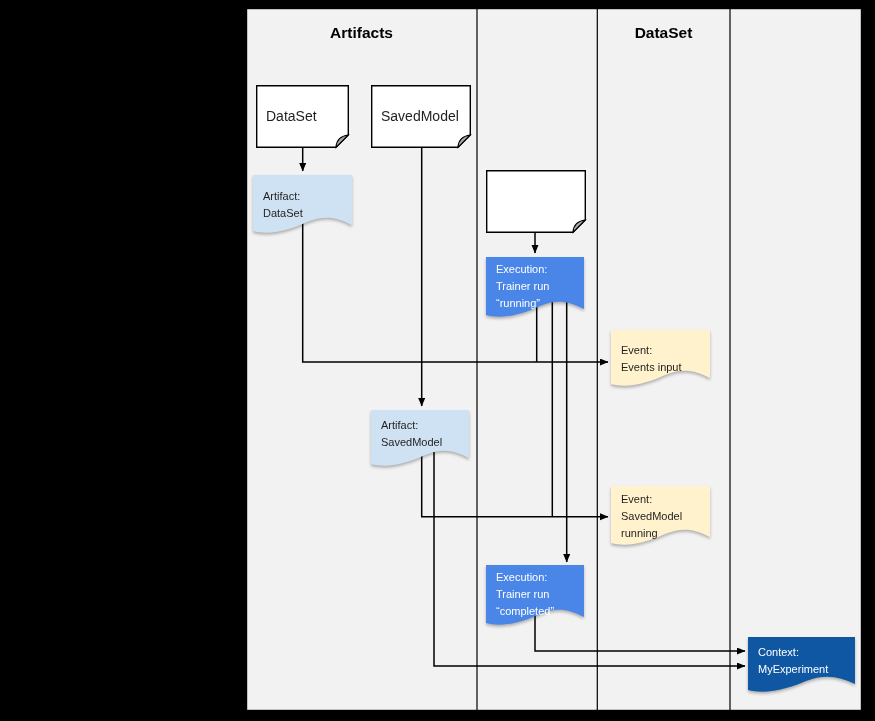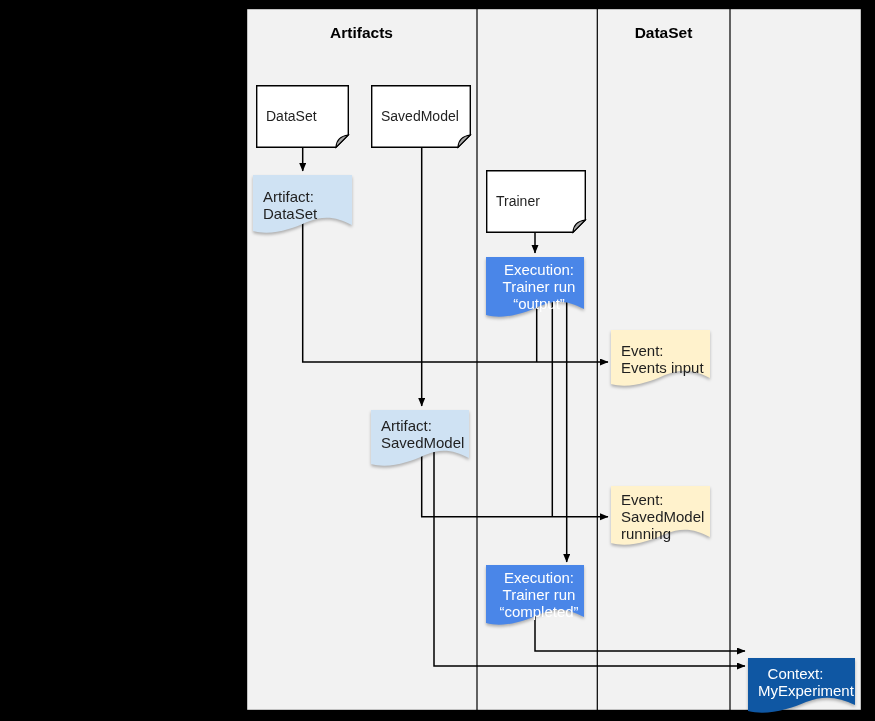"Artifact:" .label { font-size: 15px -> 11px }
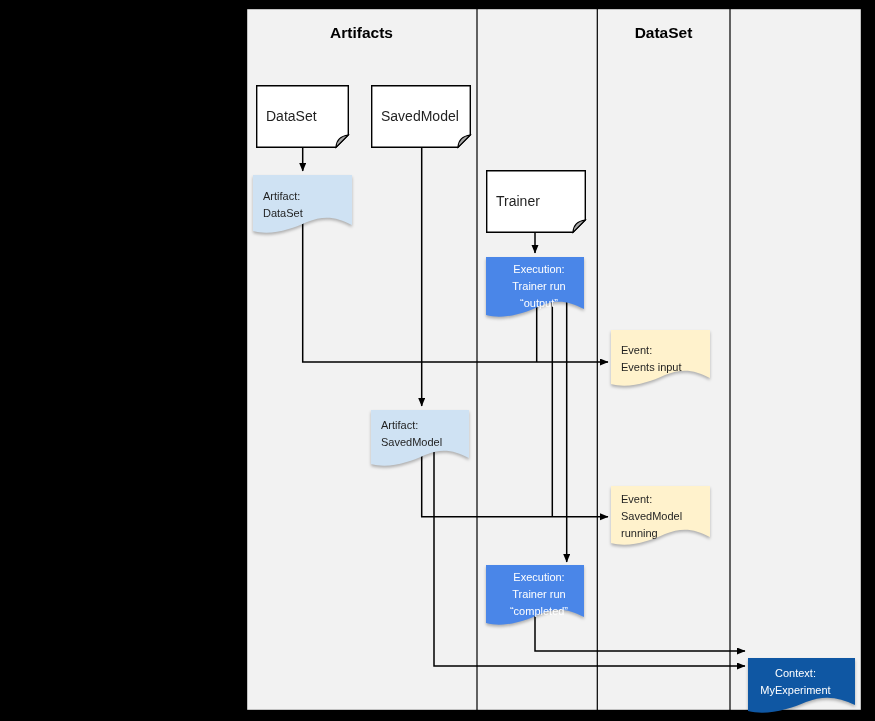"Trainer" div.label { html: <div> <span>Trainer</span> </div> -> none }
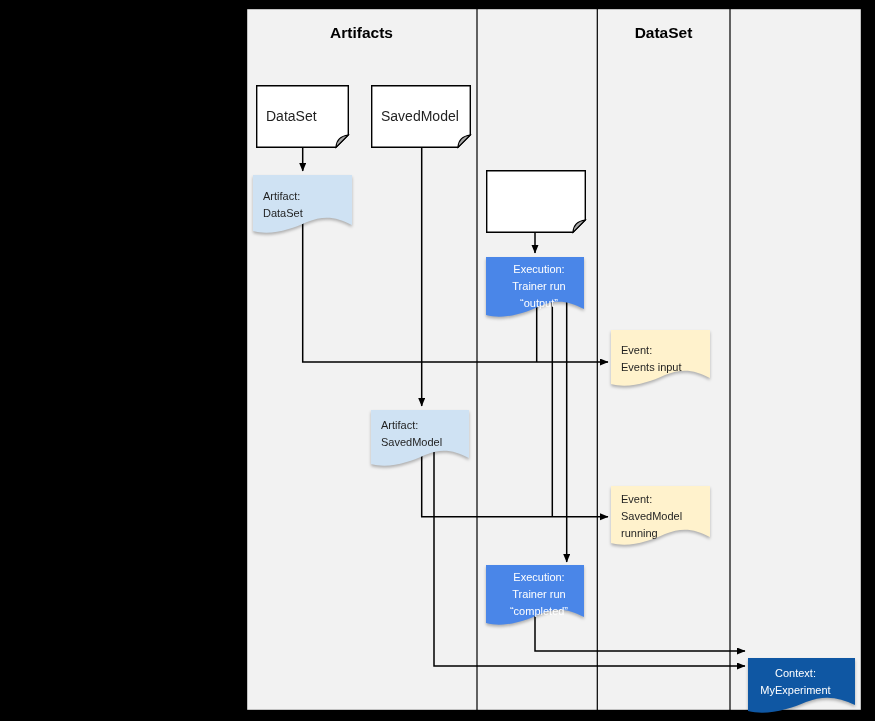"Execution:" .label.white { text-align: center -> none }
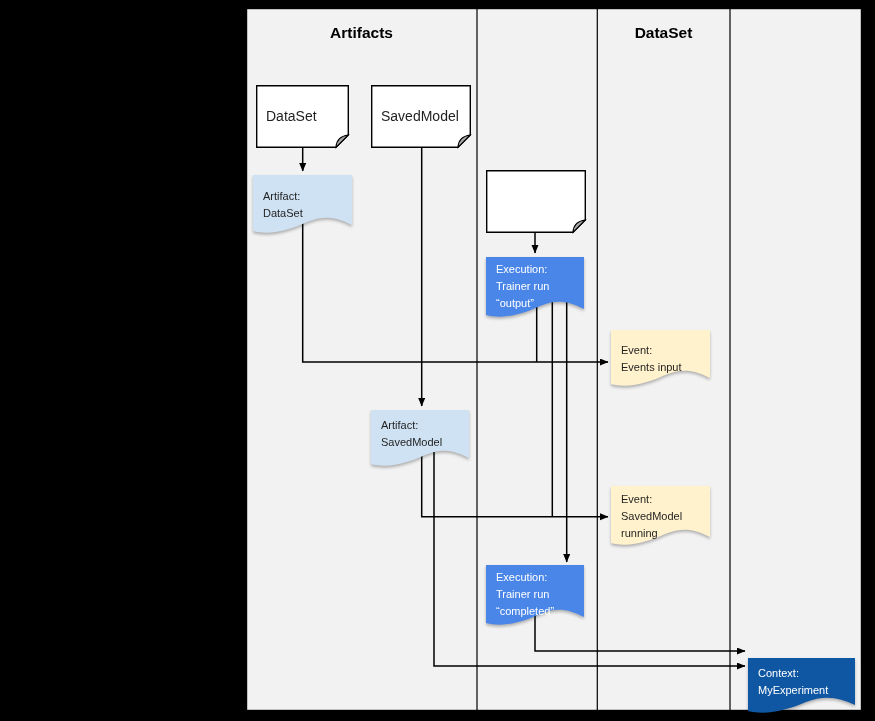"“output”" span { text: output -> running }
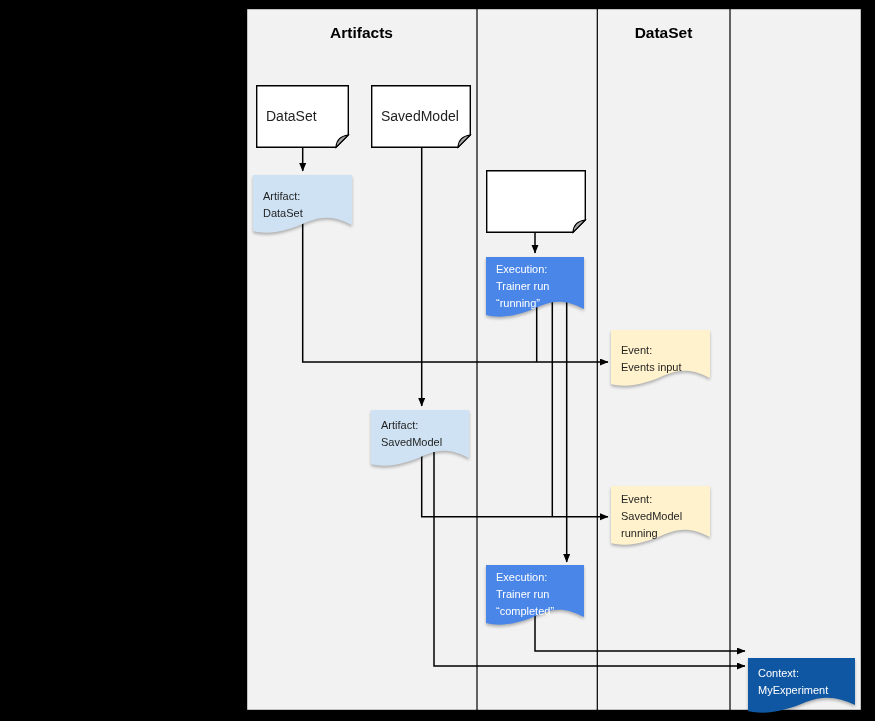"Context:" div.node { top: 650px -> 629px }
